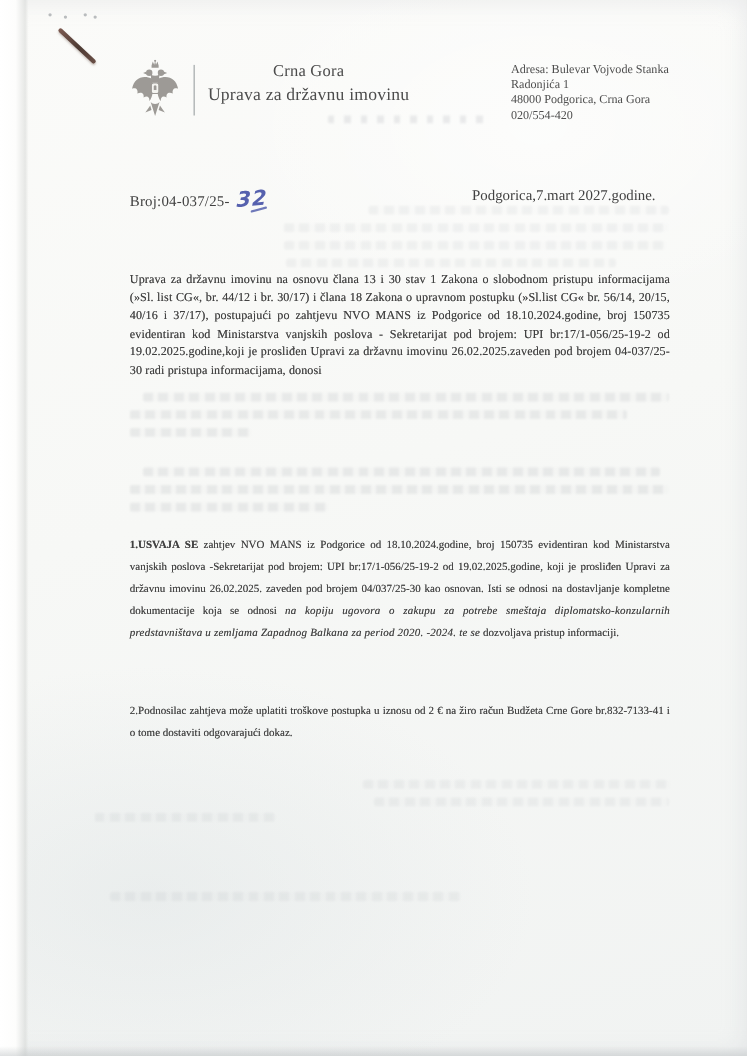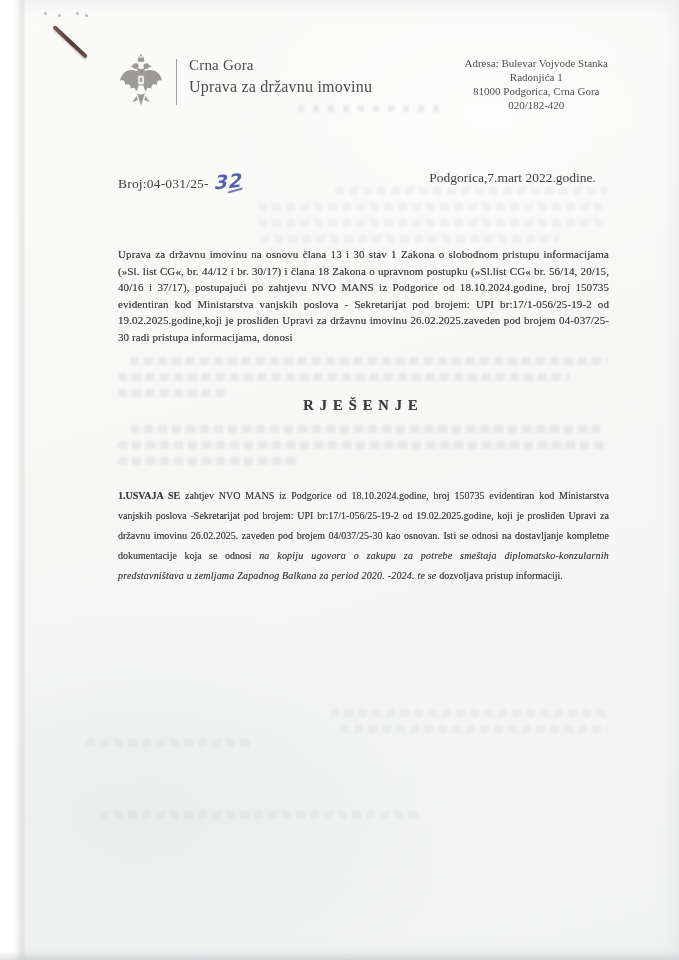"Crna Gora" .brand { text-align: none -> center }
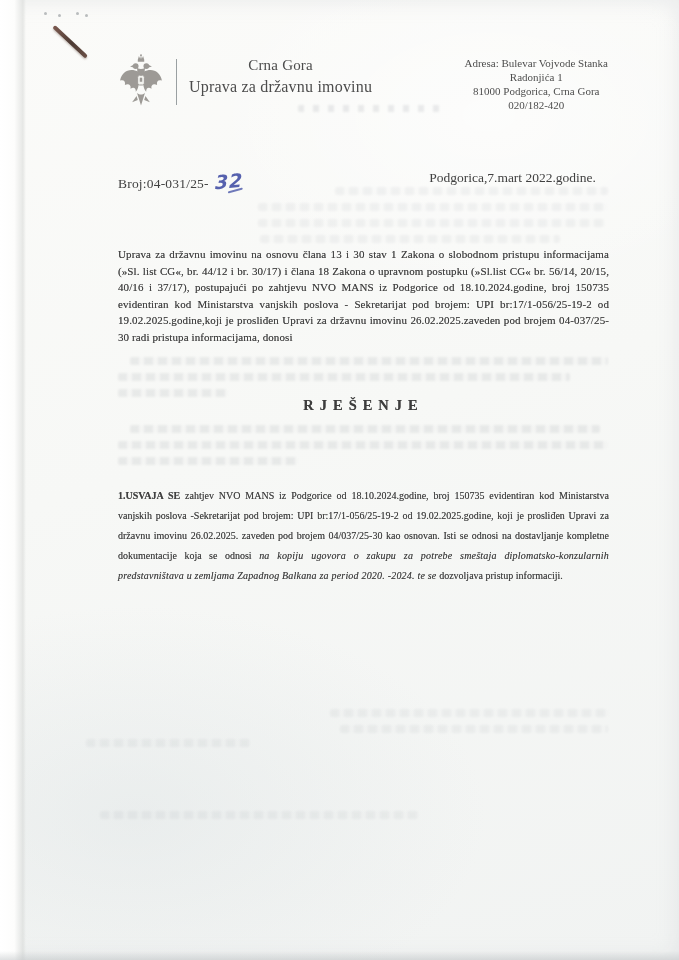"Adresa: Bulevar Vojvode Stanka" .addr { text-align: center -> left }
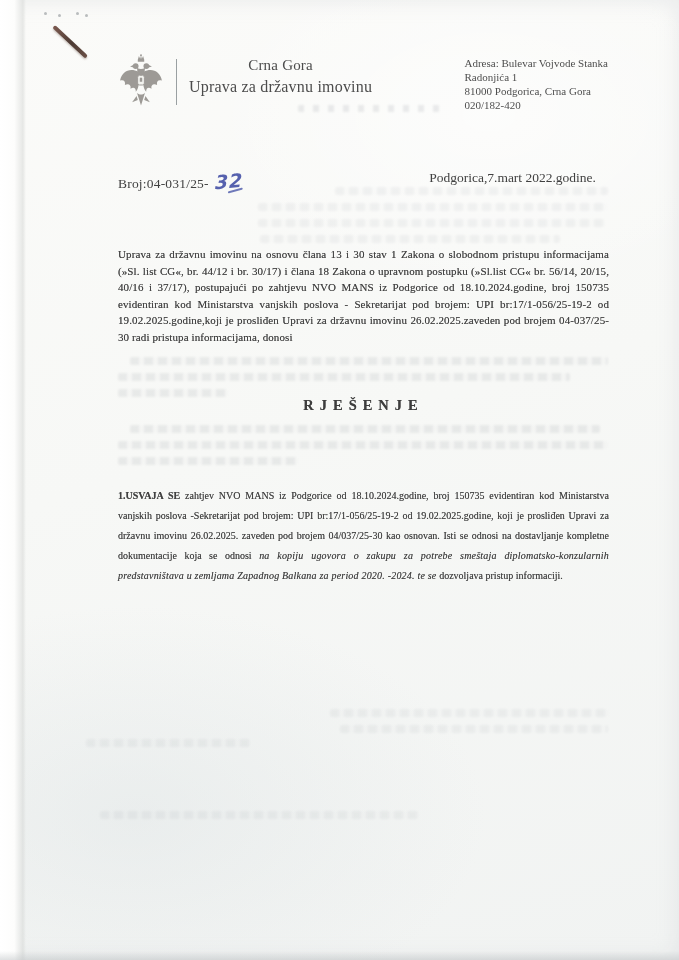"81000 Podgorica, Crna Gora" div { text: 81000 -> 48000 }
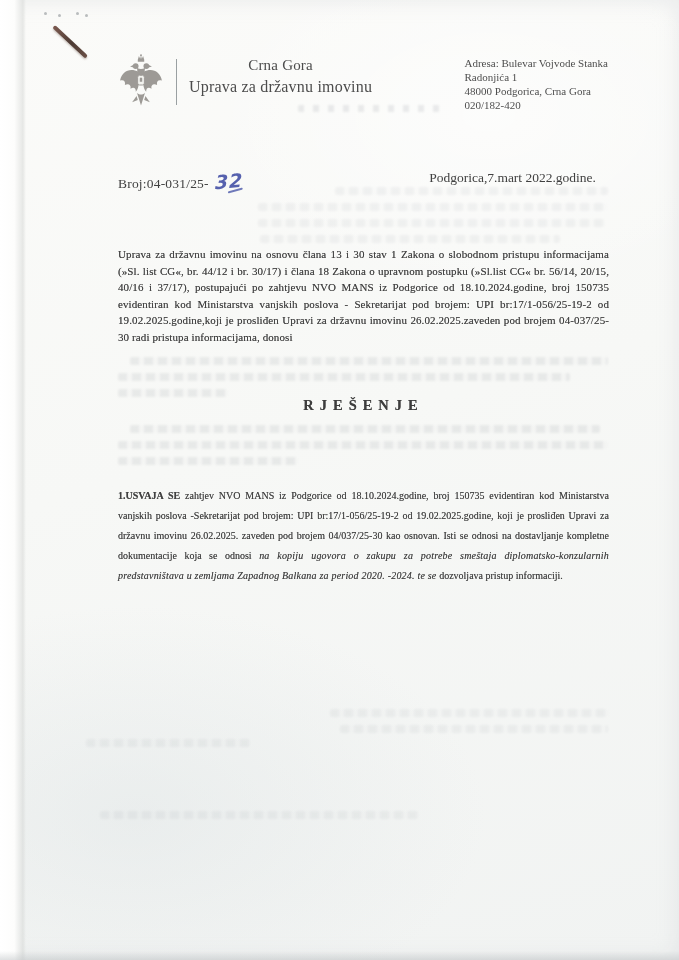"020/182-420" div { text: 020/182-420 -> 020/554-420 }
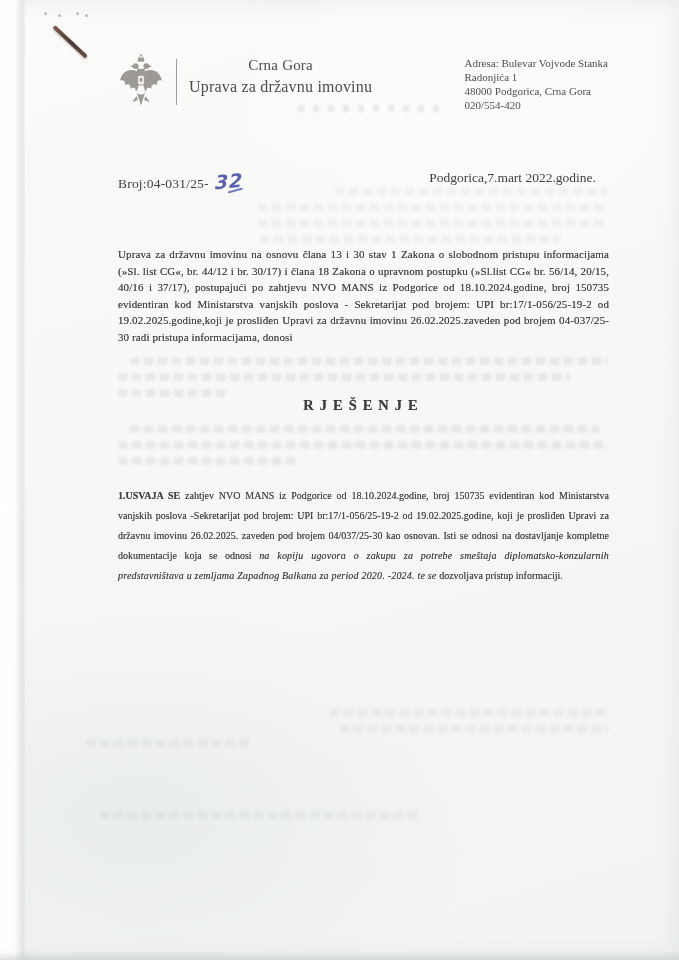"Broj:04-031/25-" span { text: Broj:04-031/25- -> Broj:04-037/25- }
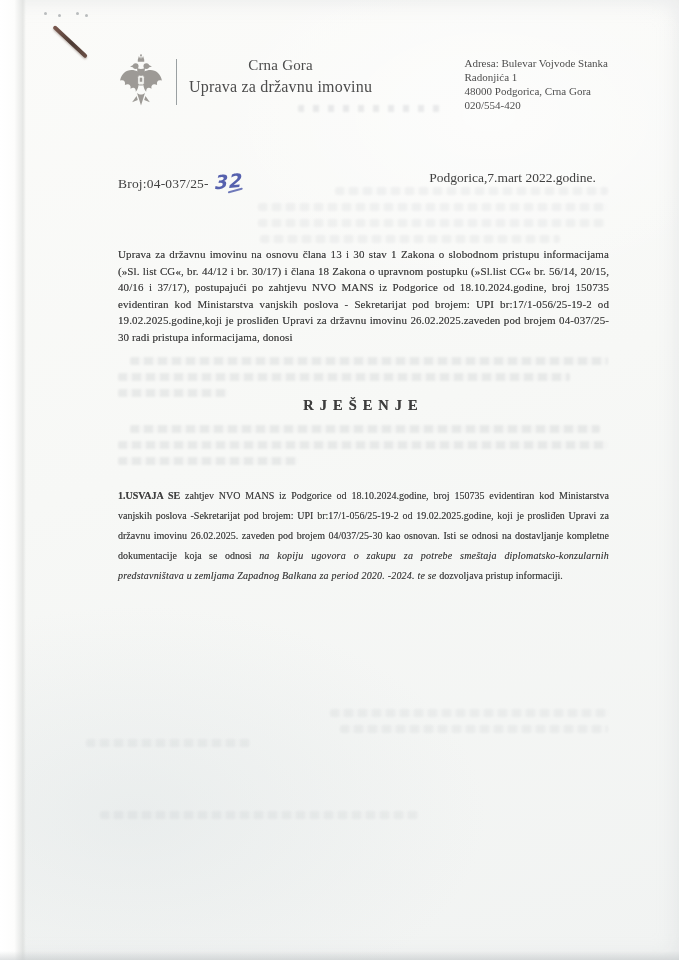"Podgorica,7.mart 2022.godine." div.date { text: 2022.godine -> 2027.godine }
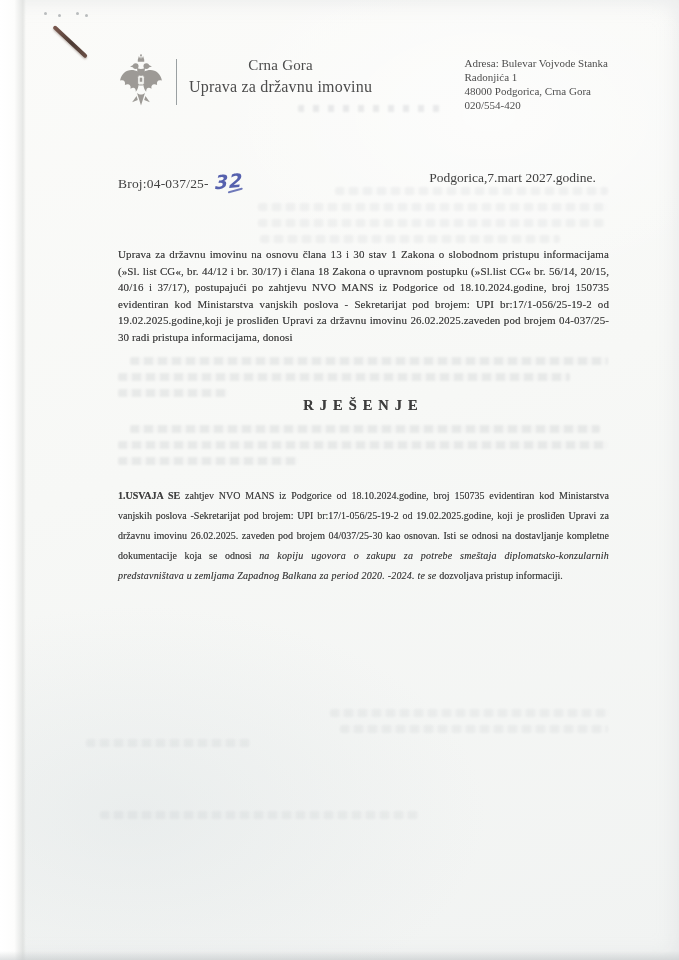"RJEŠENJE" h1.textblock { html: <h1>RJEŠENJE</h1> -> none }
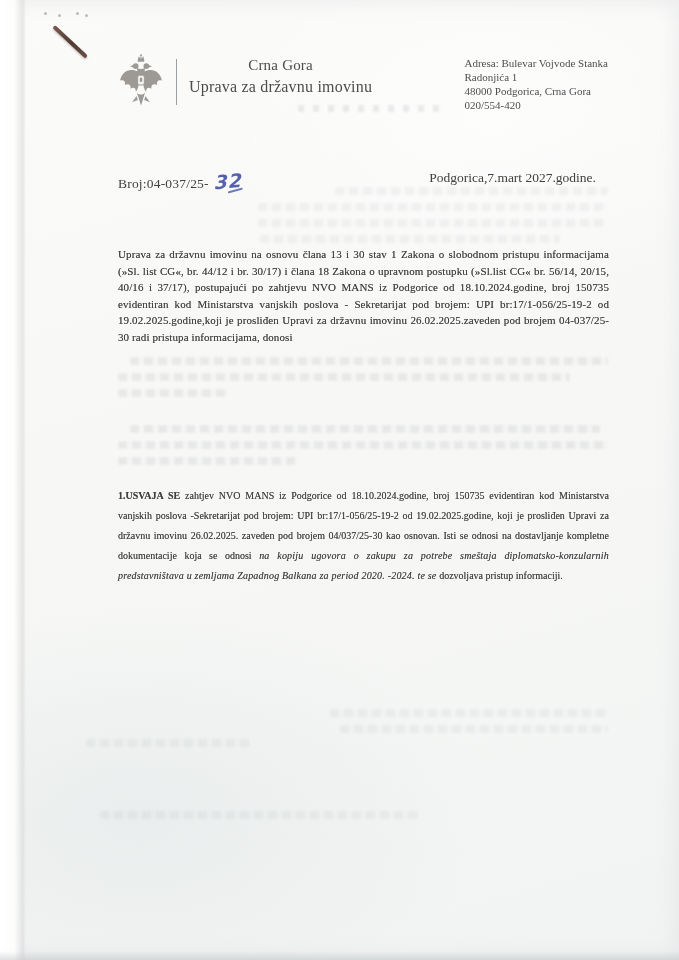"2.Podnosilac zahtjeva može uplatiti" p.textblock { html: none -> <p>2.Podnosilac zahtjeva može uplatiti troškove postupka u iznosu od 2 € na žiro račun Budžeta Crne Gore br.832-7133-41 i o tome dostaviti odgovarajući dokaz.</p> }
